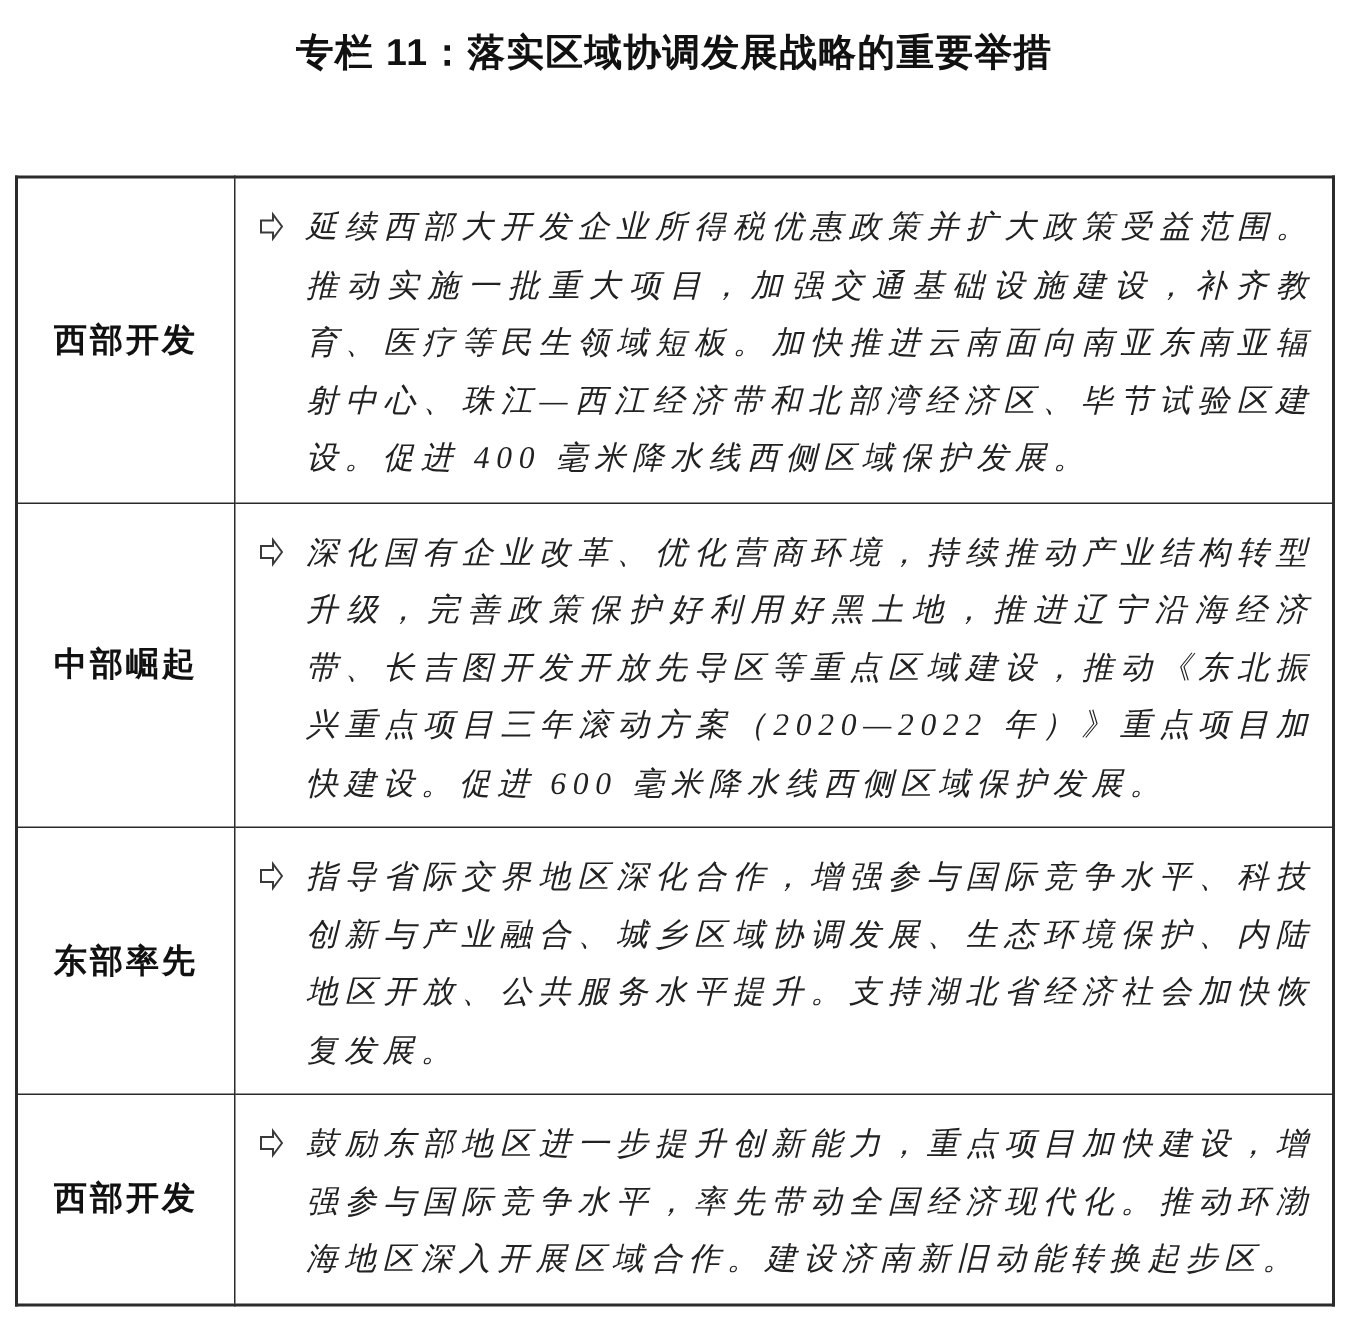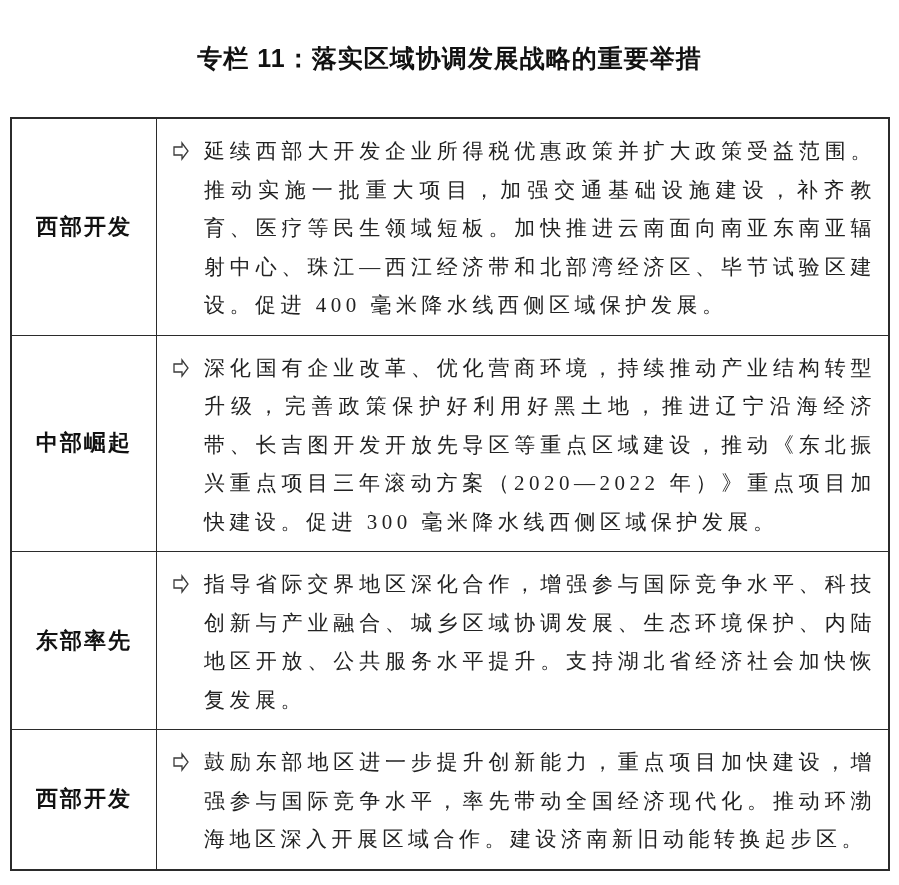"专栏 11：落实区域协调发展战略的重要举措" .title { padding-top: 42px -> 18px }
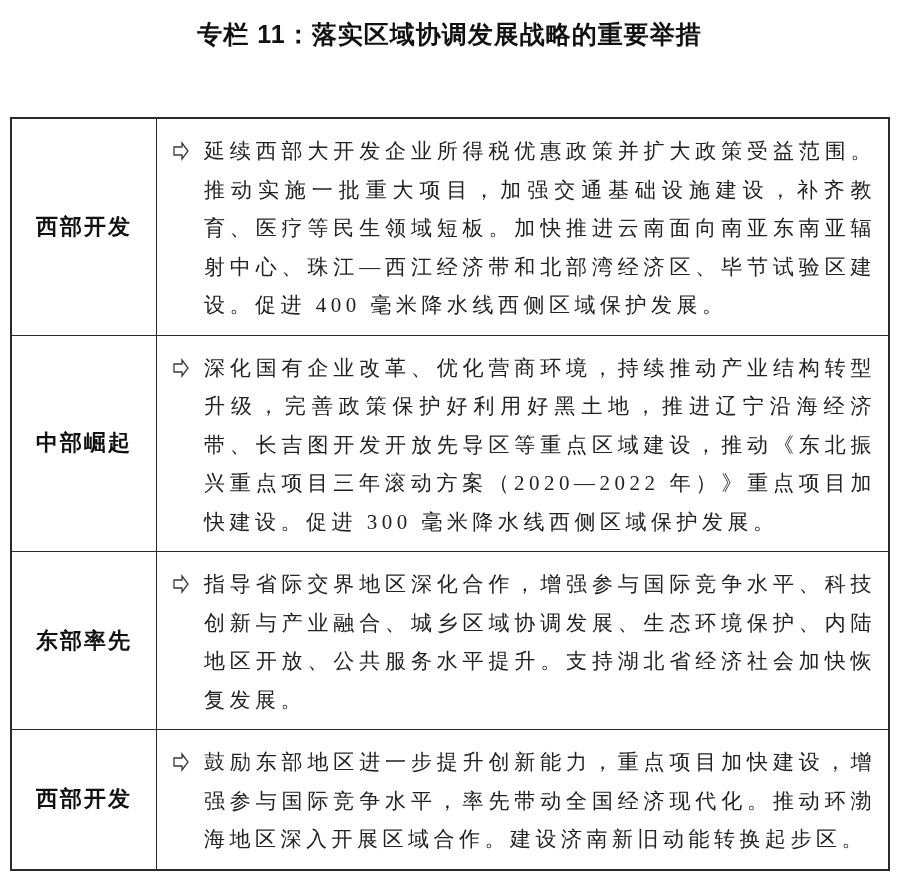"延续西部大开发企业所得税优惠政策并扩大政策受益范围。推动实施一批重大项目，加强交" .content-inner { font-style: none -> italic }
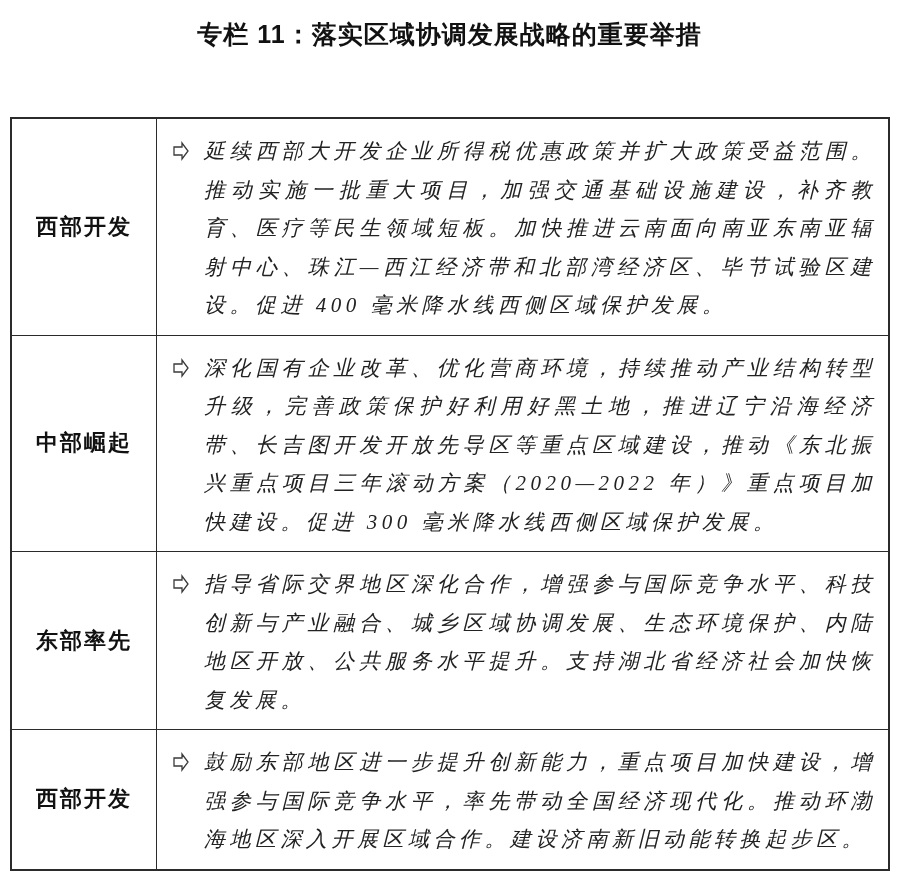"深化国有企业改革、优化营商环境，持续推动产业结构转型升级，完善政策保护好利用好黑" p.row-text { text: 300 -> 600 }
